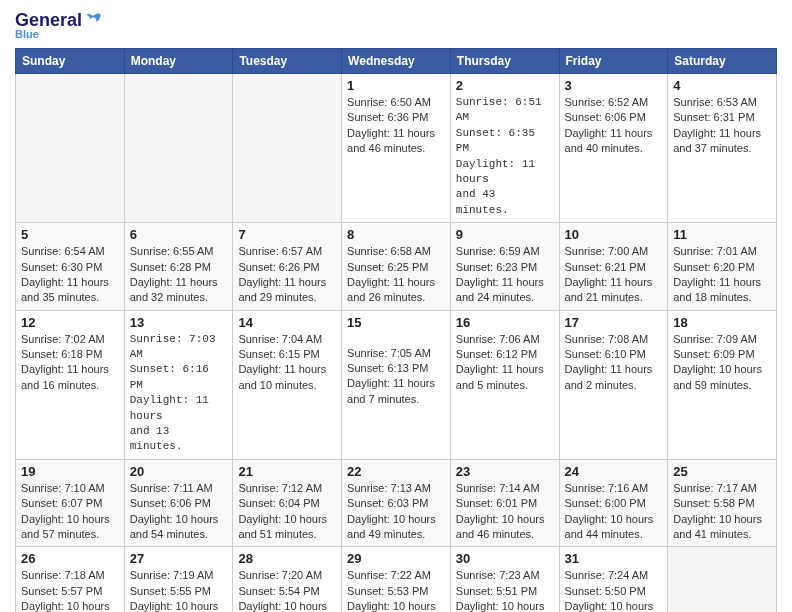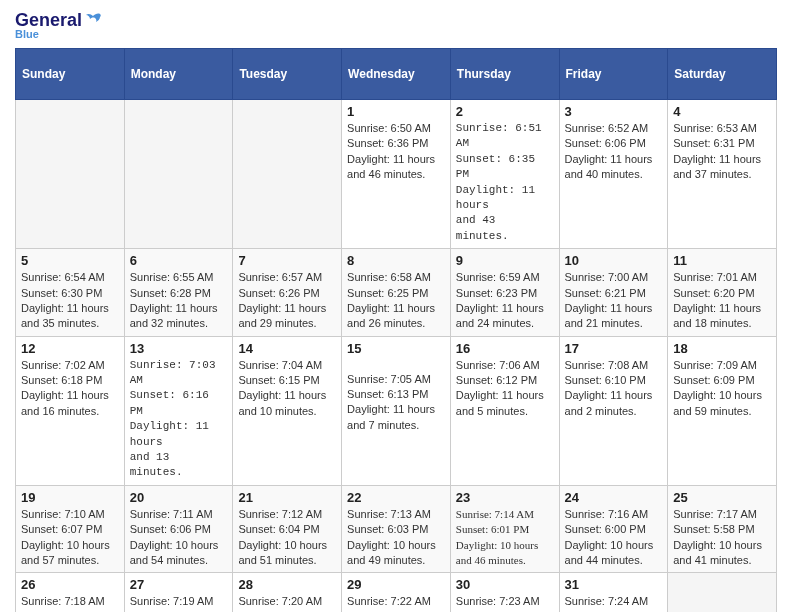"Sunday" th { padding: 18px 6px -> 5px 6px }
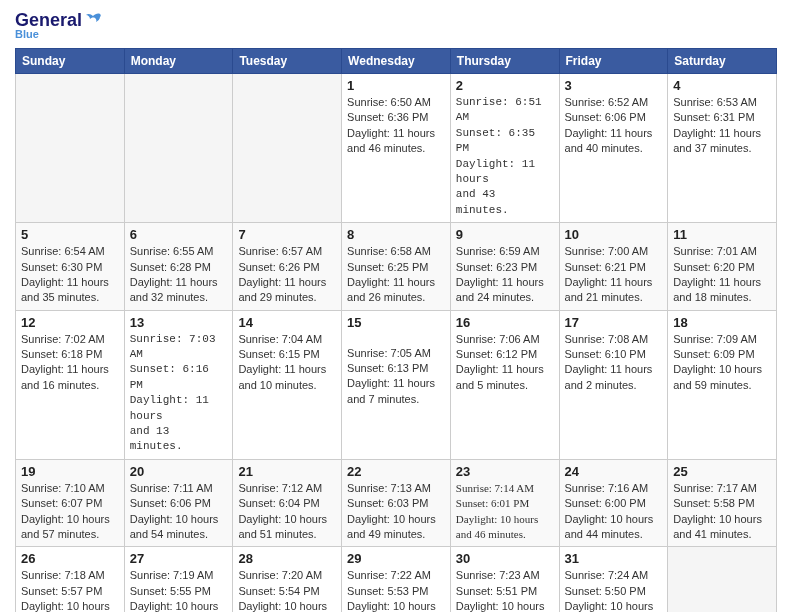"Sunrise: 7:14 AM" div.day-info { font-family: Liberation Serif, serif -> none }
